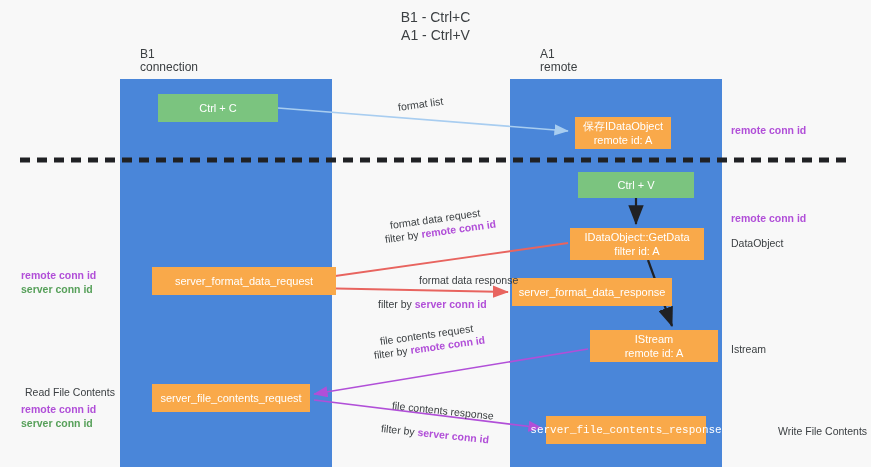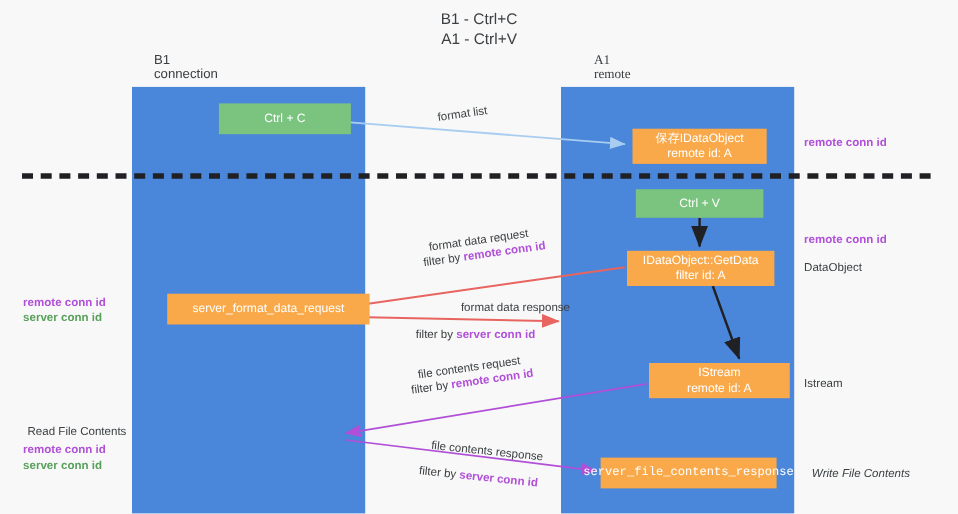"A1" #col-head-a1 { font-family: Liberation Serif, serif -> none }
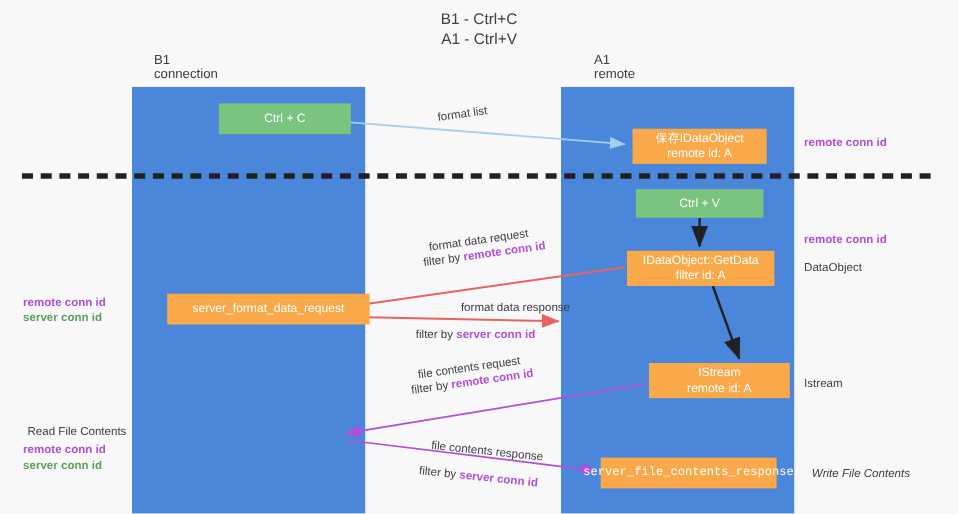"Ctrl + C" #node-ctrl-c { margin-left: 41px -> none }
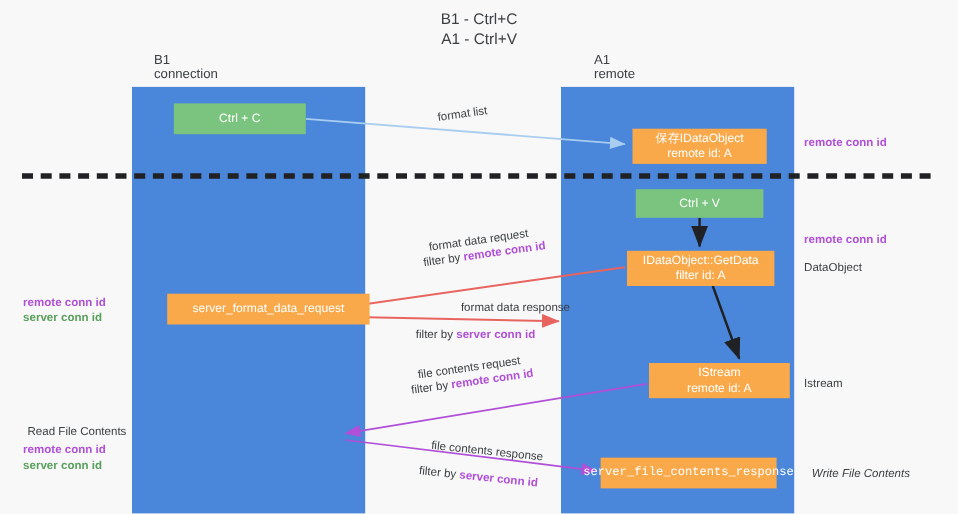"保存IDataObject" #node-save-idataobject { width: 122px -> 96px }
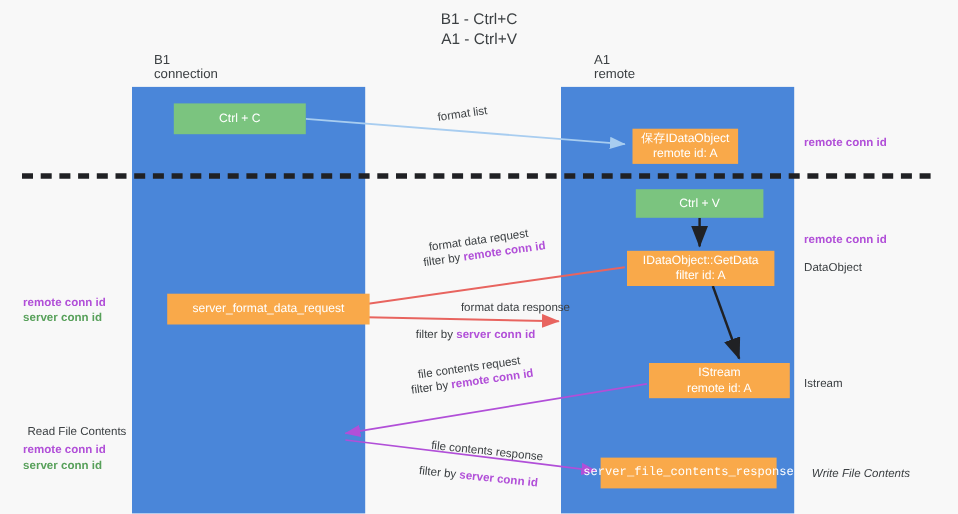"server_format_data_response" div.abs { html: none -> <div>server_format_data_response</div> }
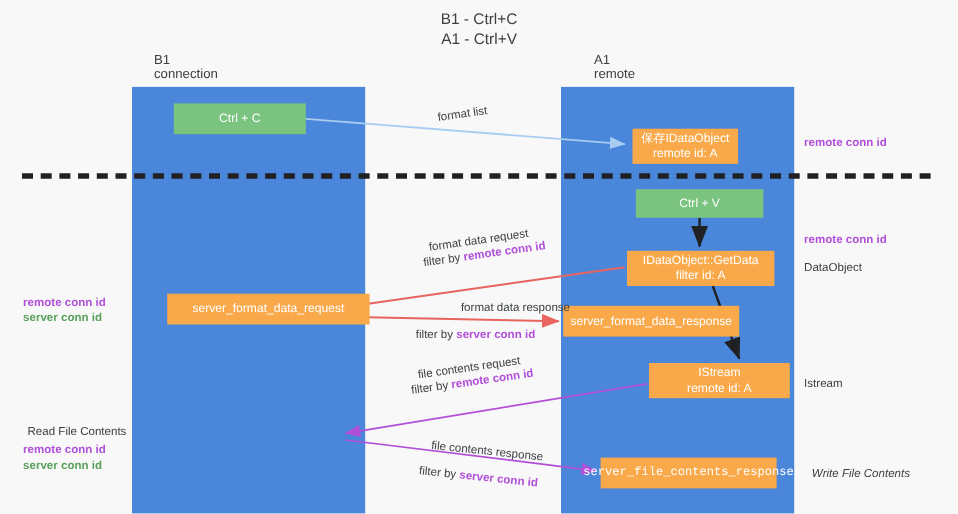"server_file_contents_request" div.abs { html: none -> <div>server_file_contents_request</div> }
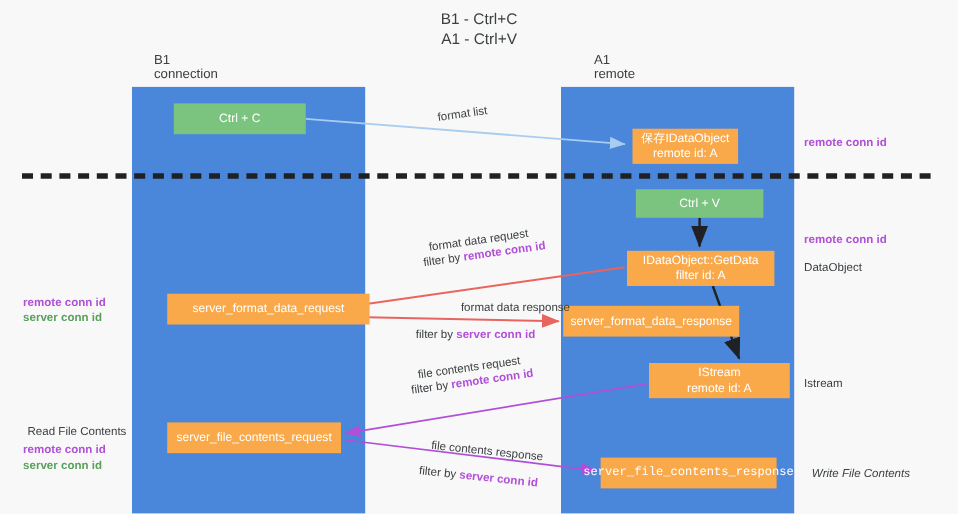"Write File Contents" #note-r-writefile { font-style: italic -> none; left: 738px -> 778px }
